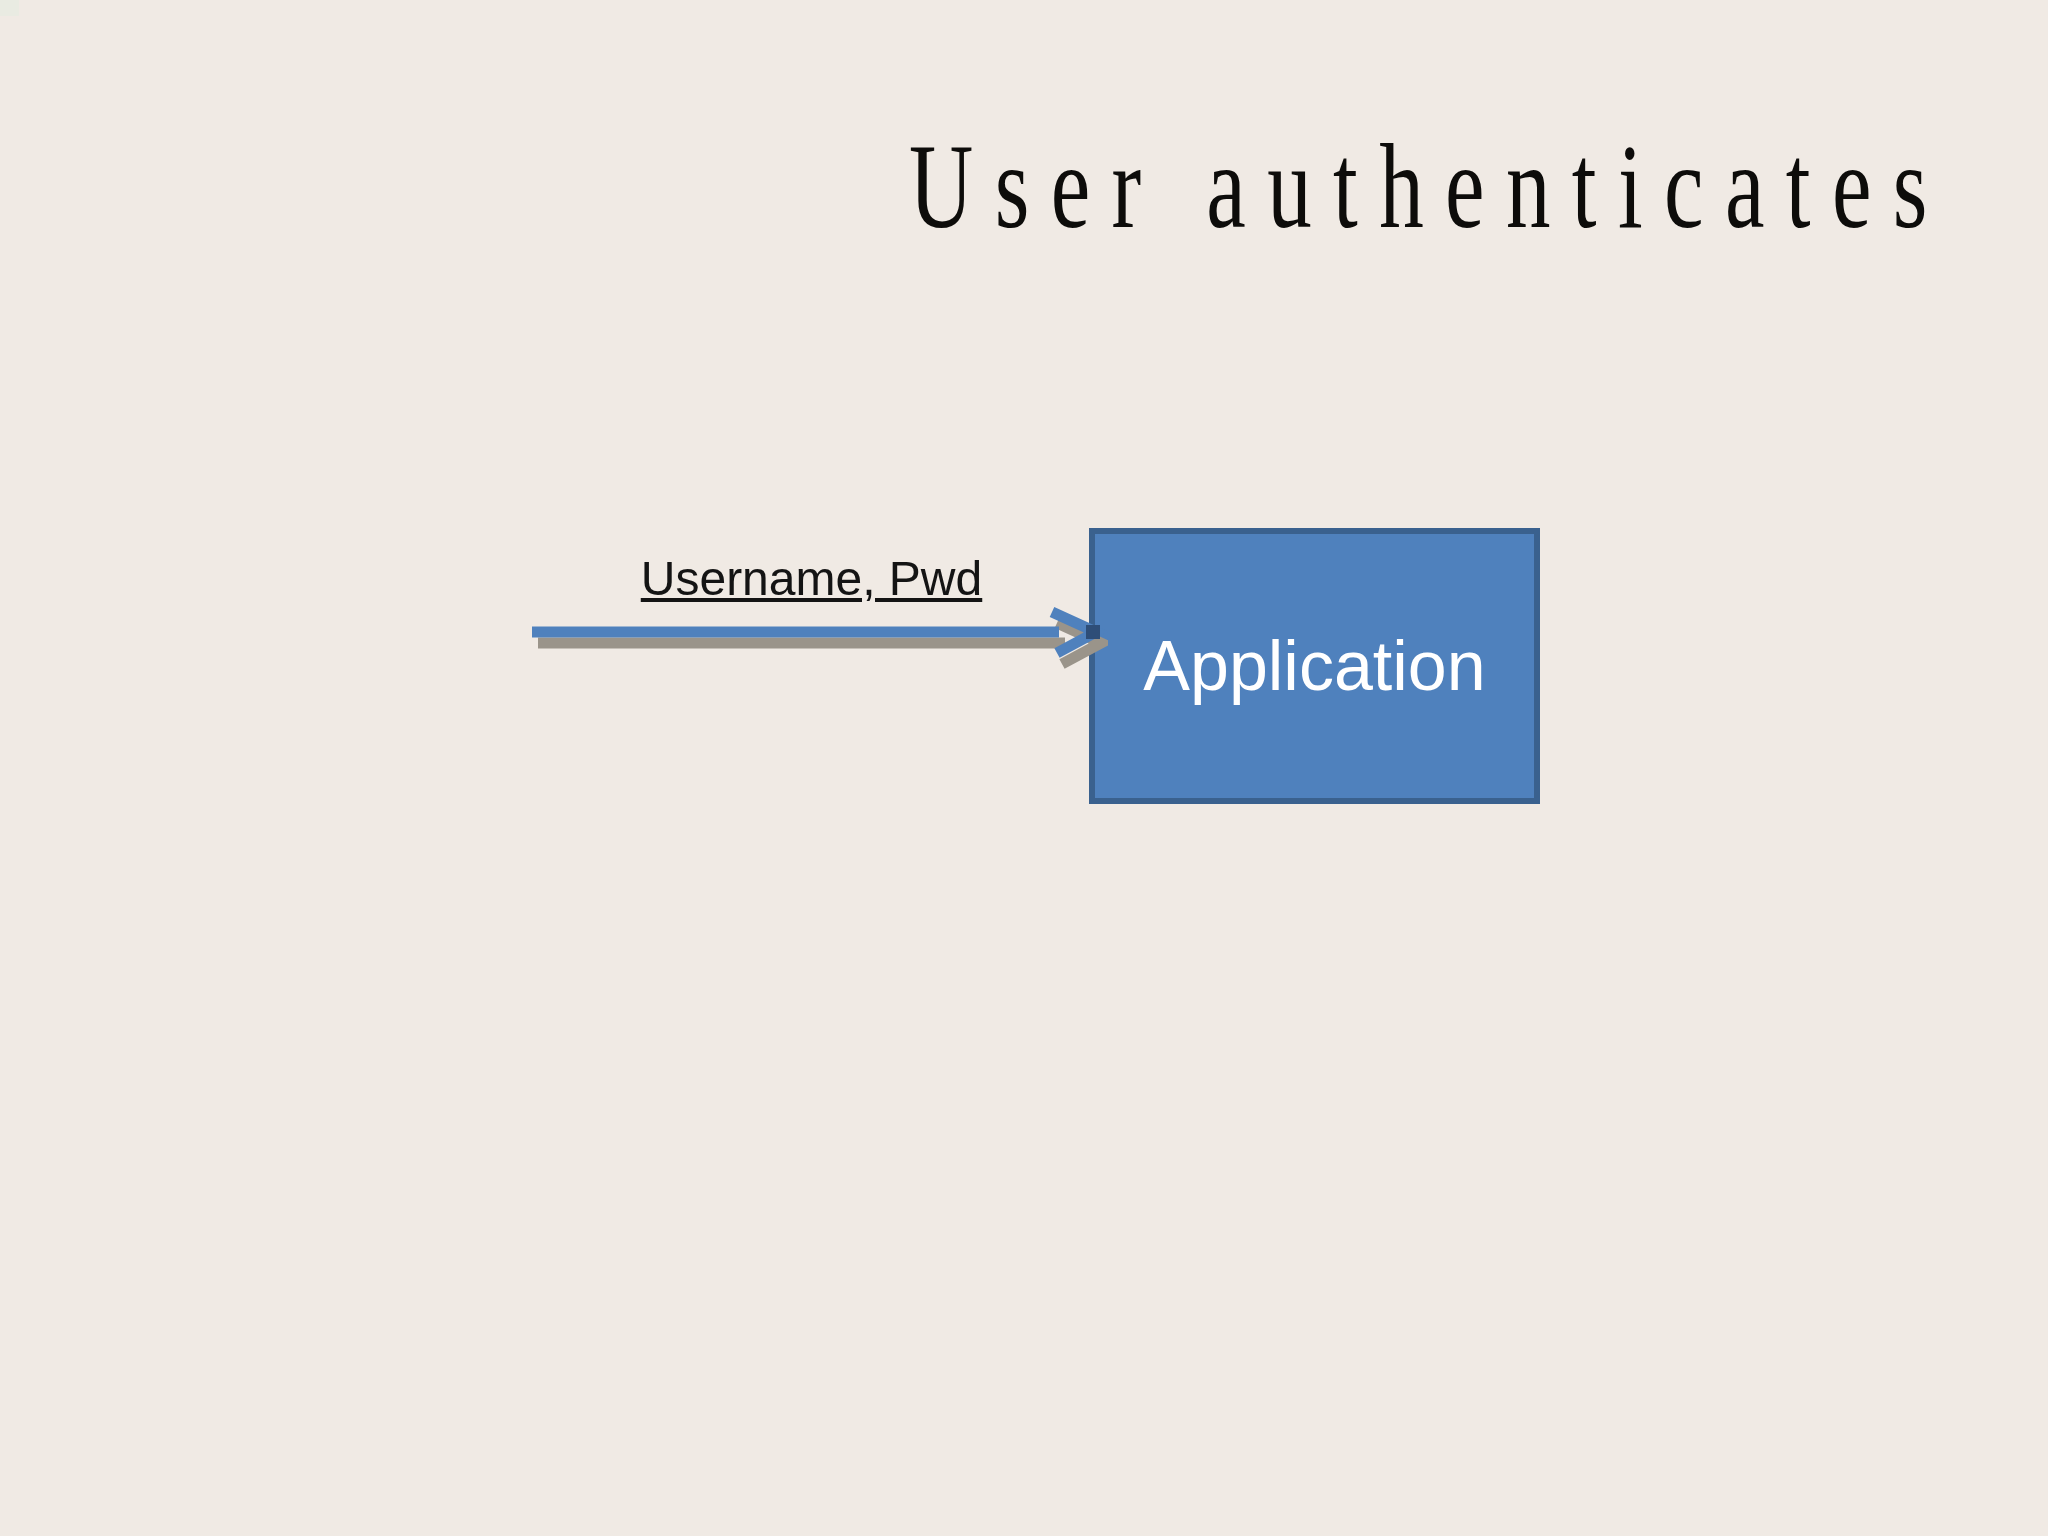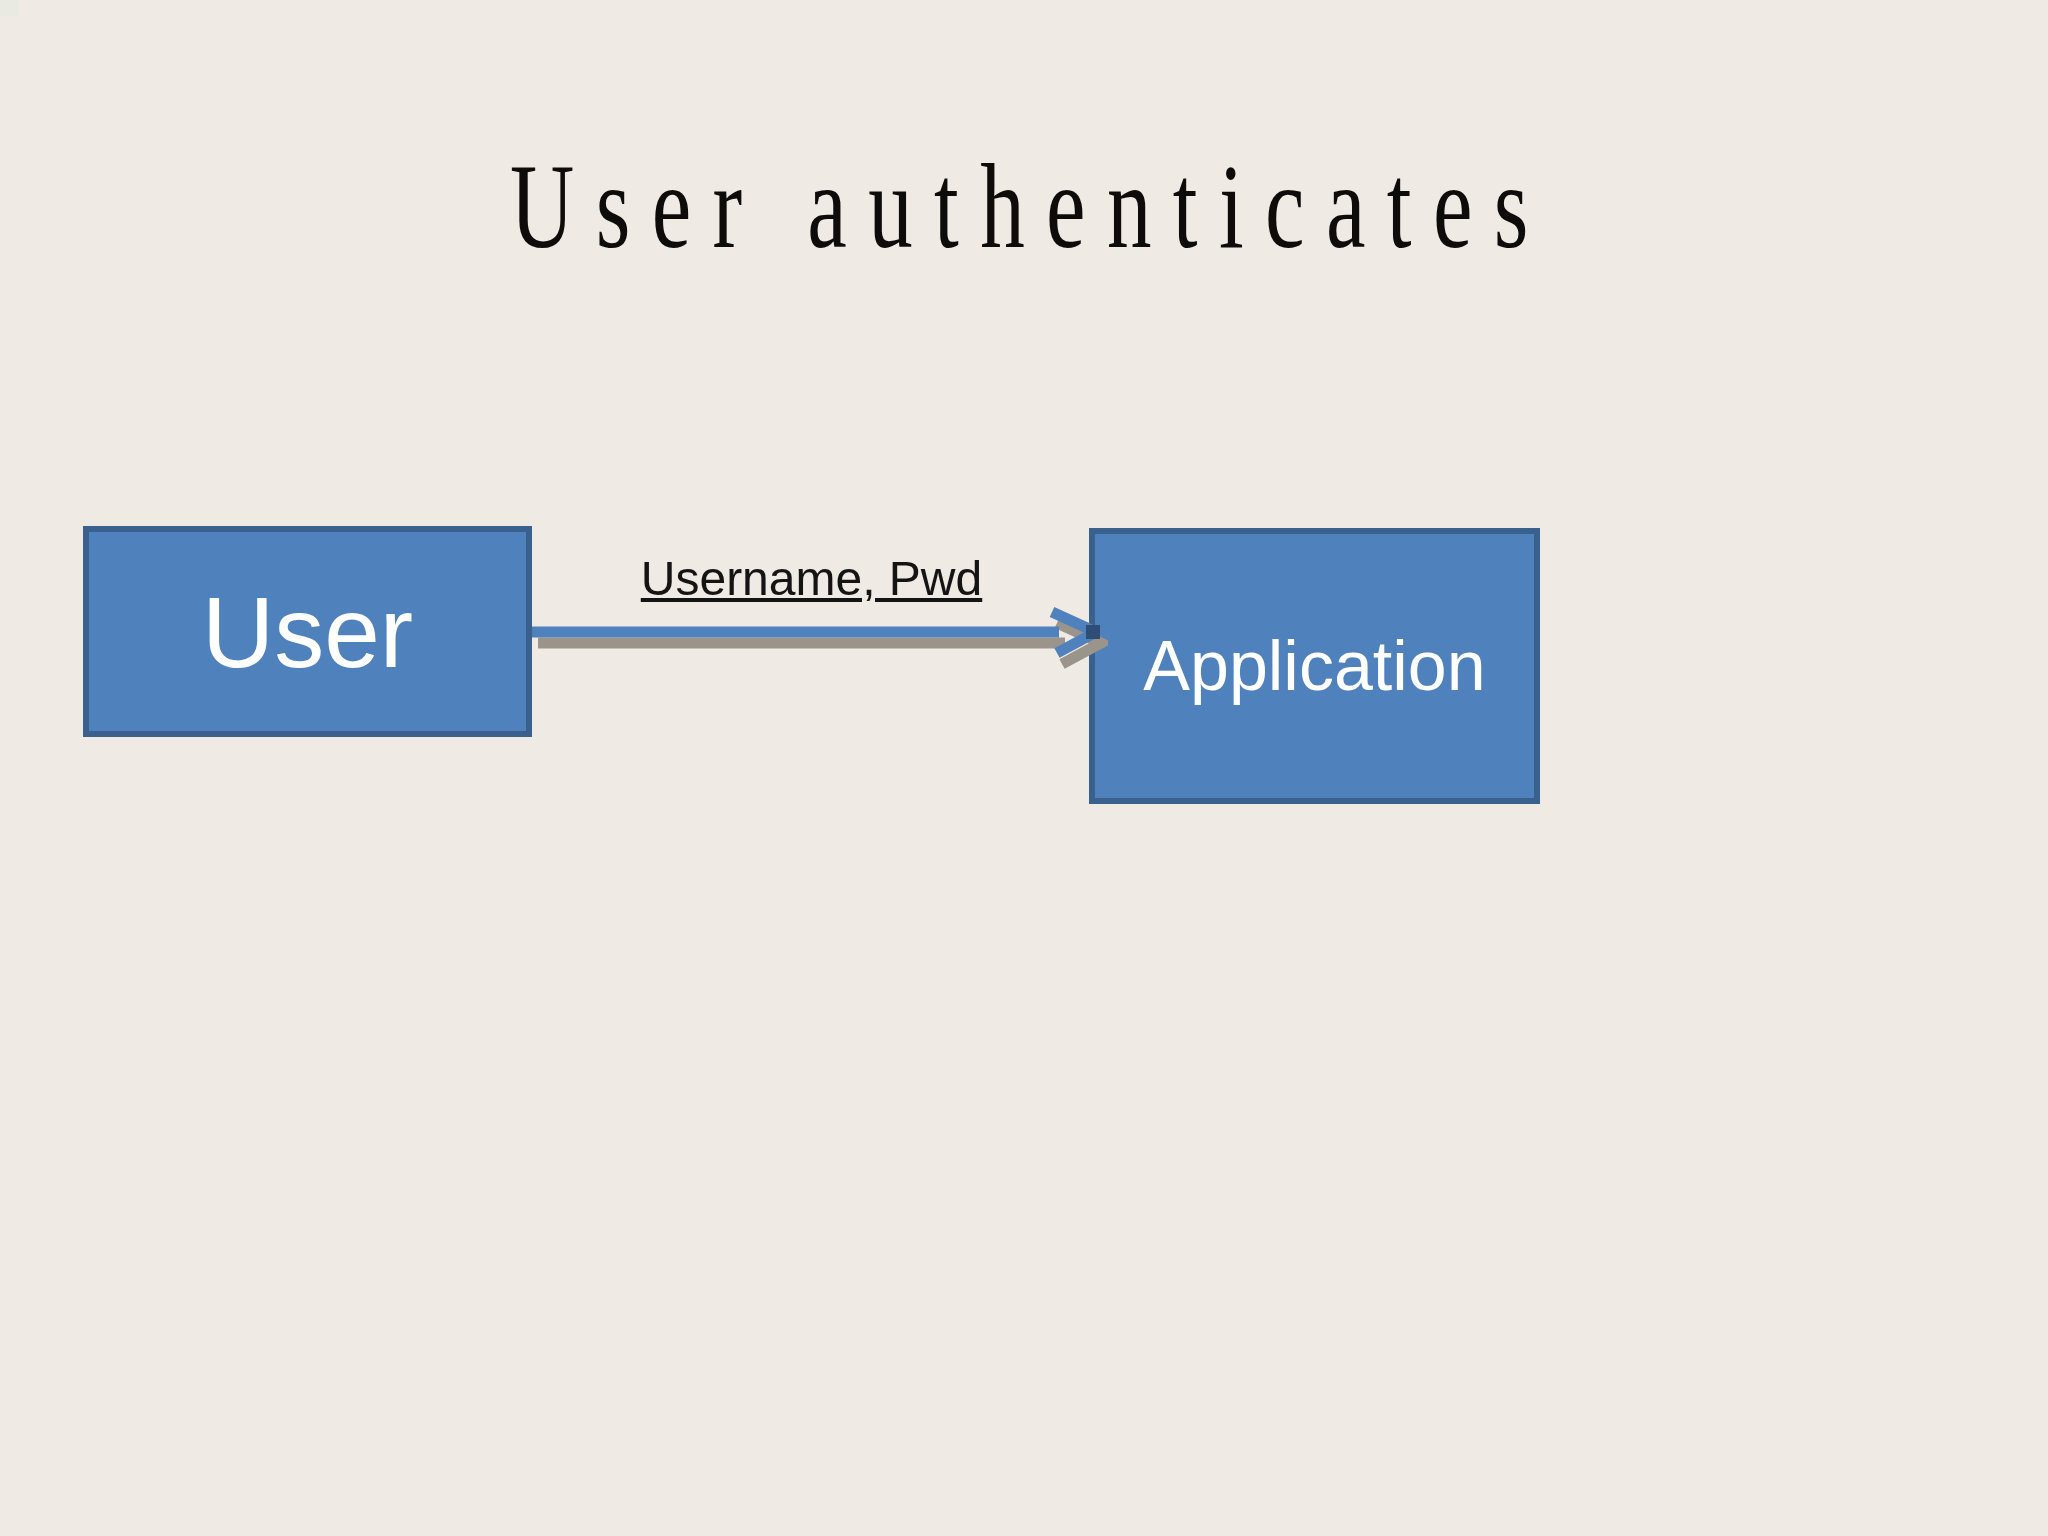"User authenticates" .title-wrap { text-align: center -> right; top: 148px -> 128px }
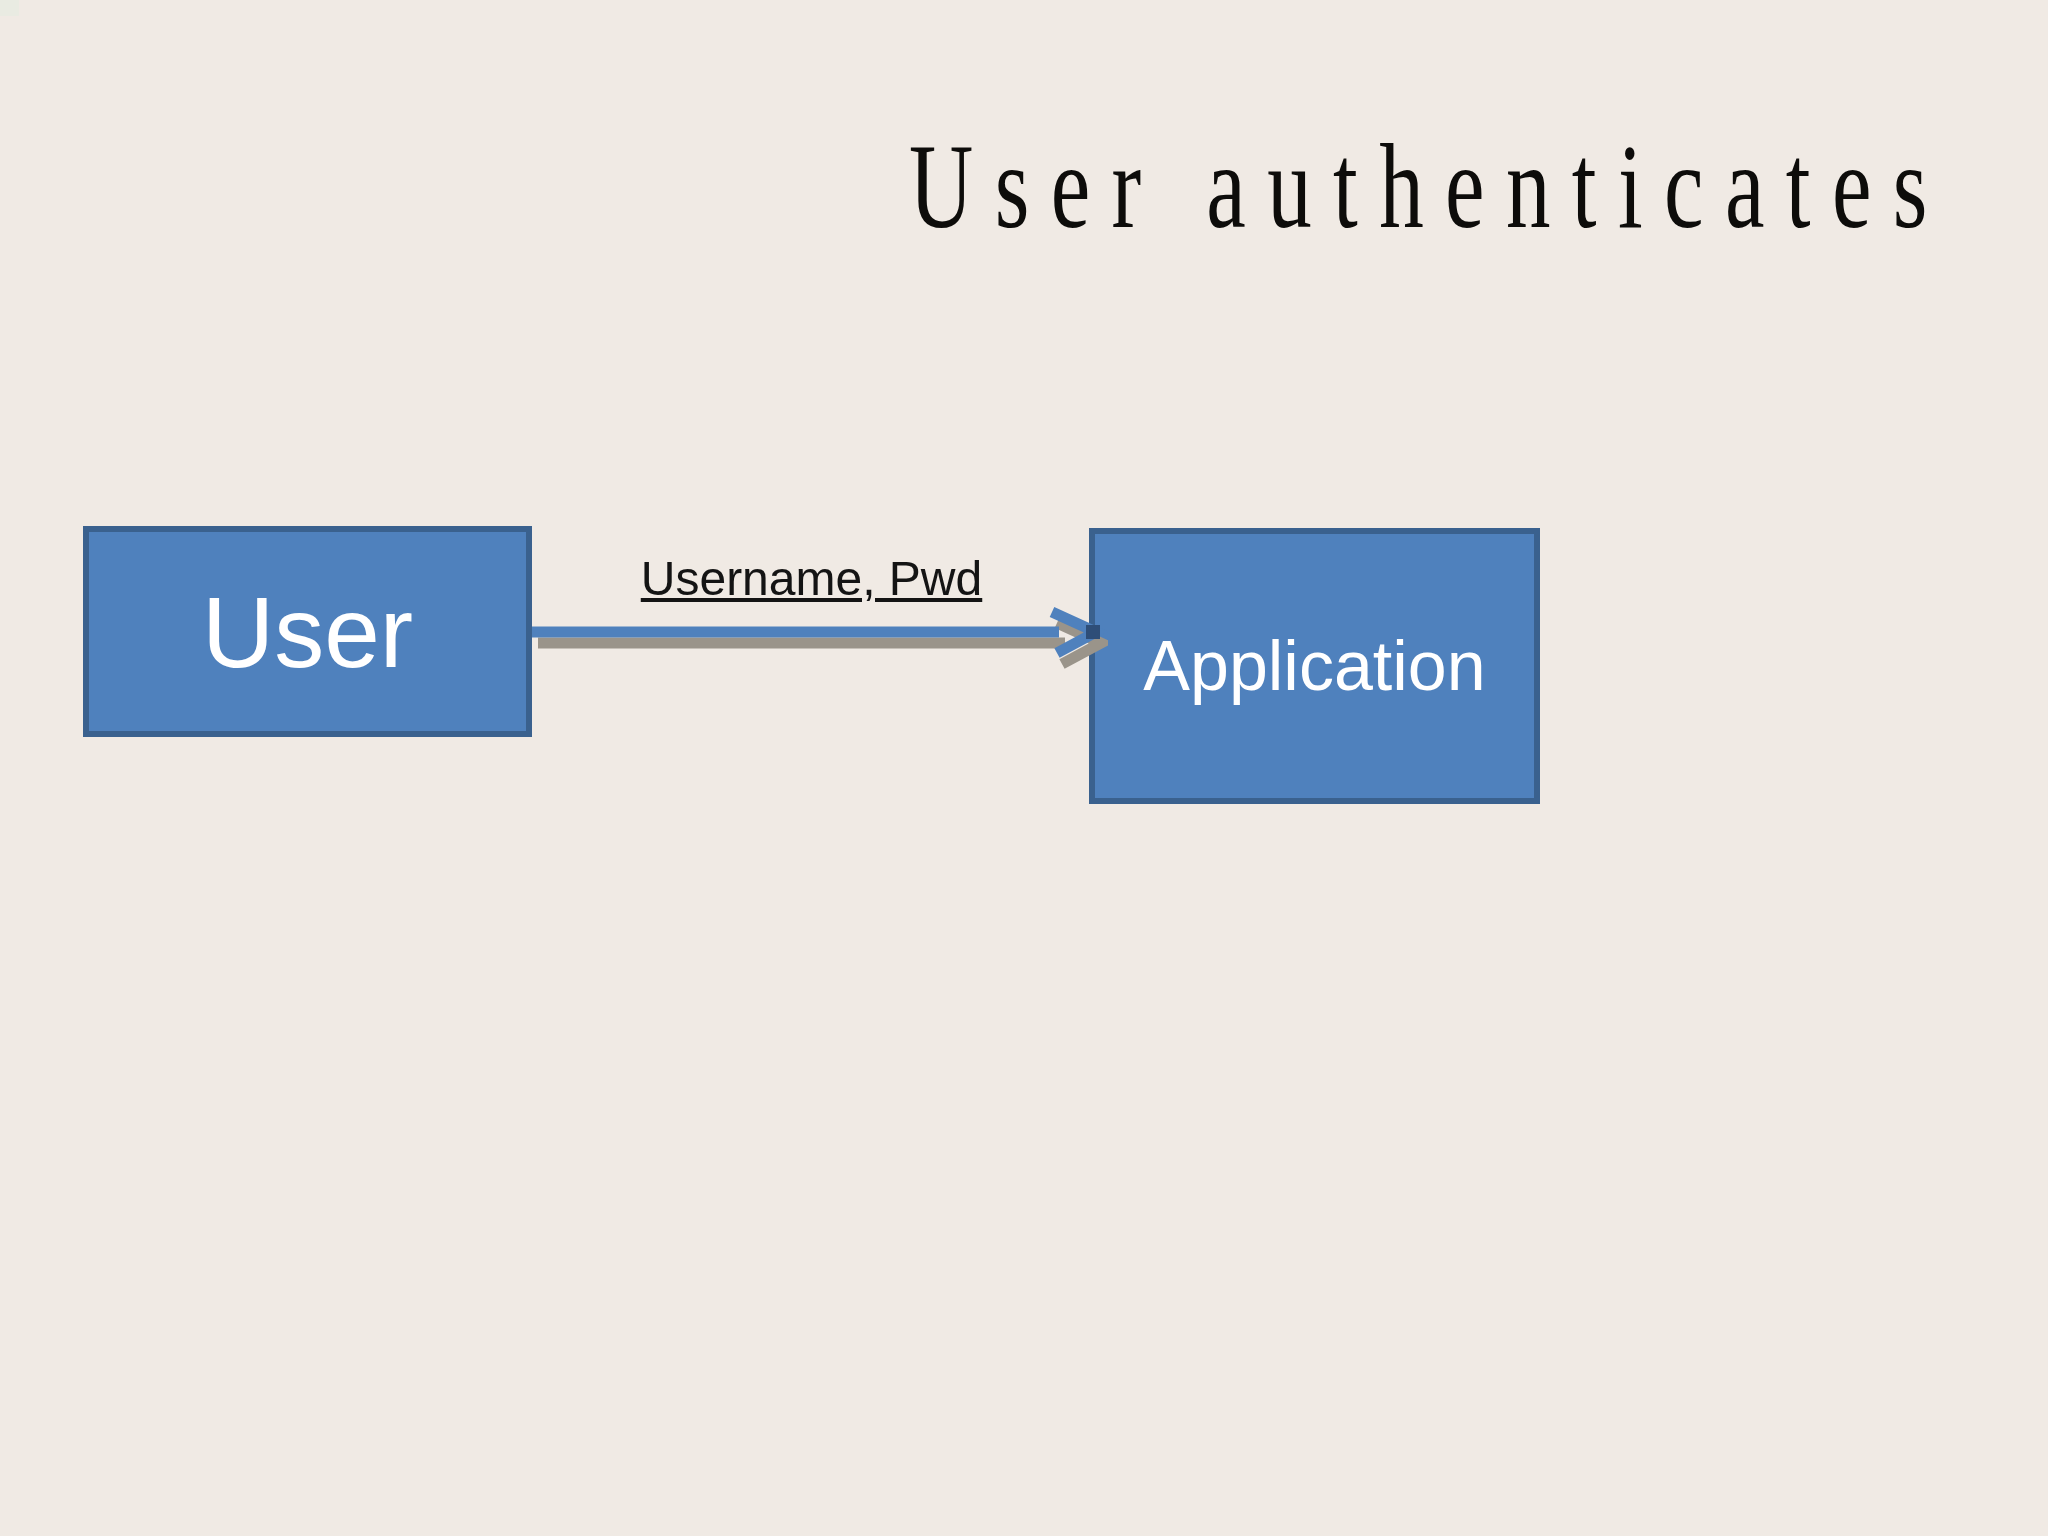"User" div.node { html: <div> <span>User</span> </div> -> none }
